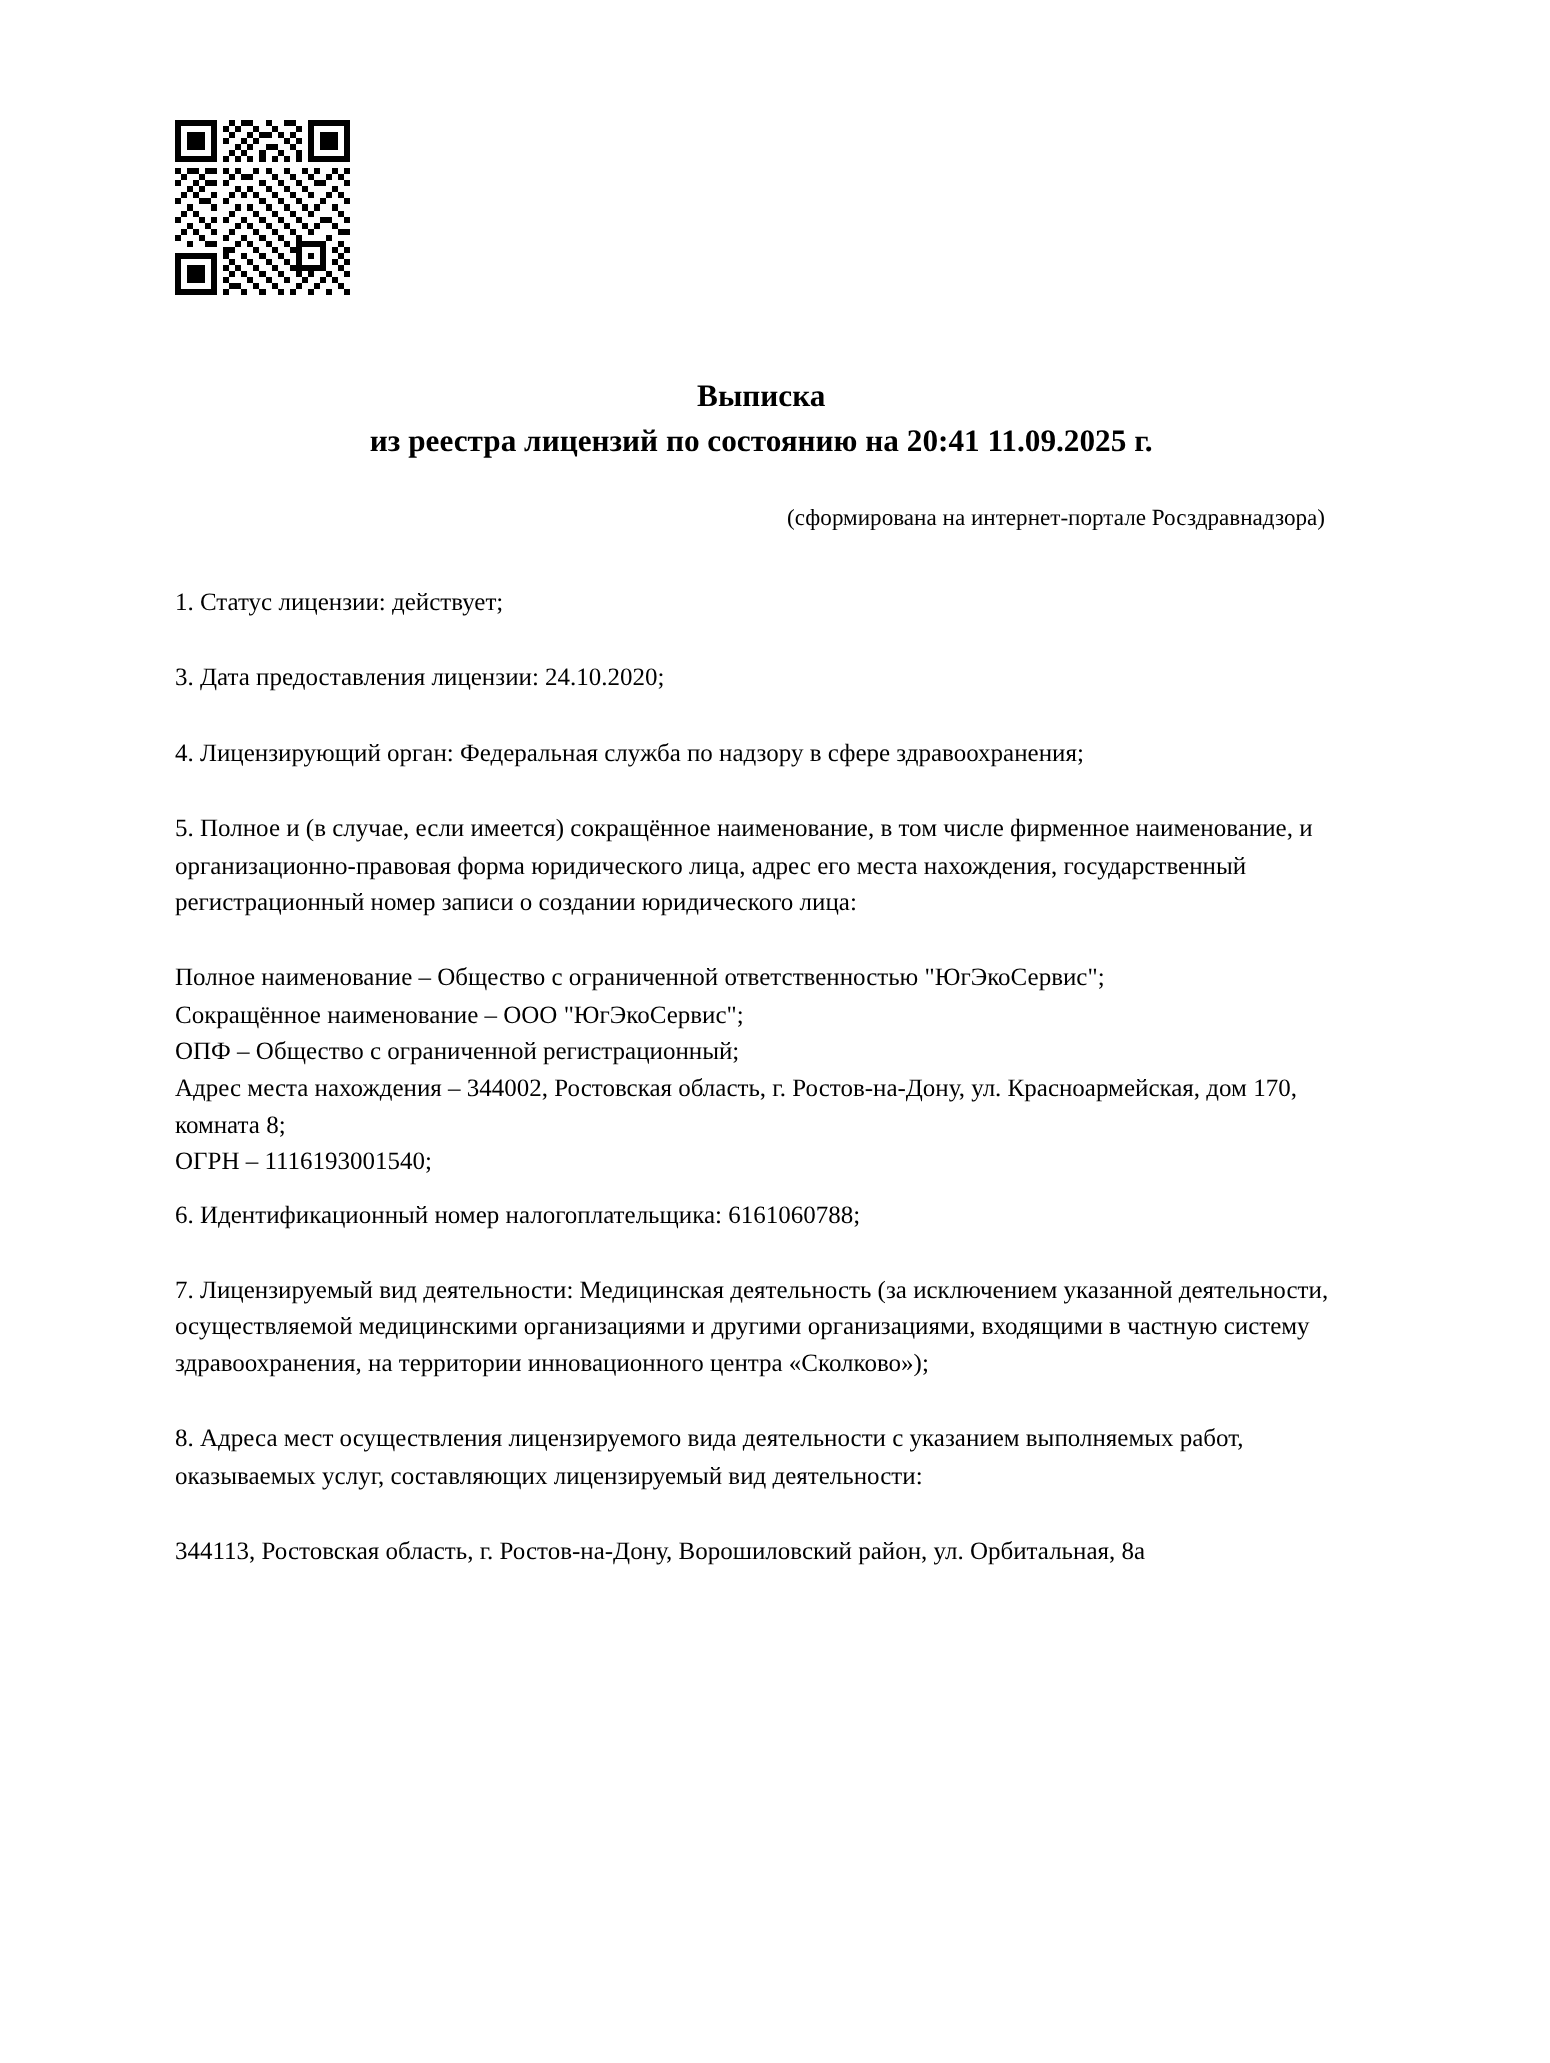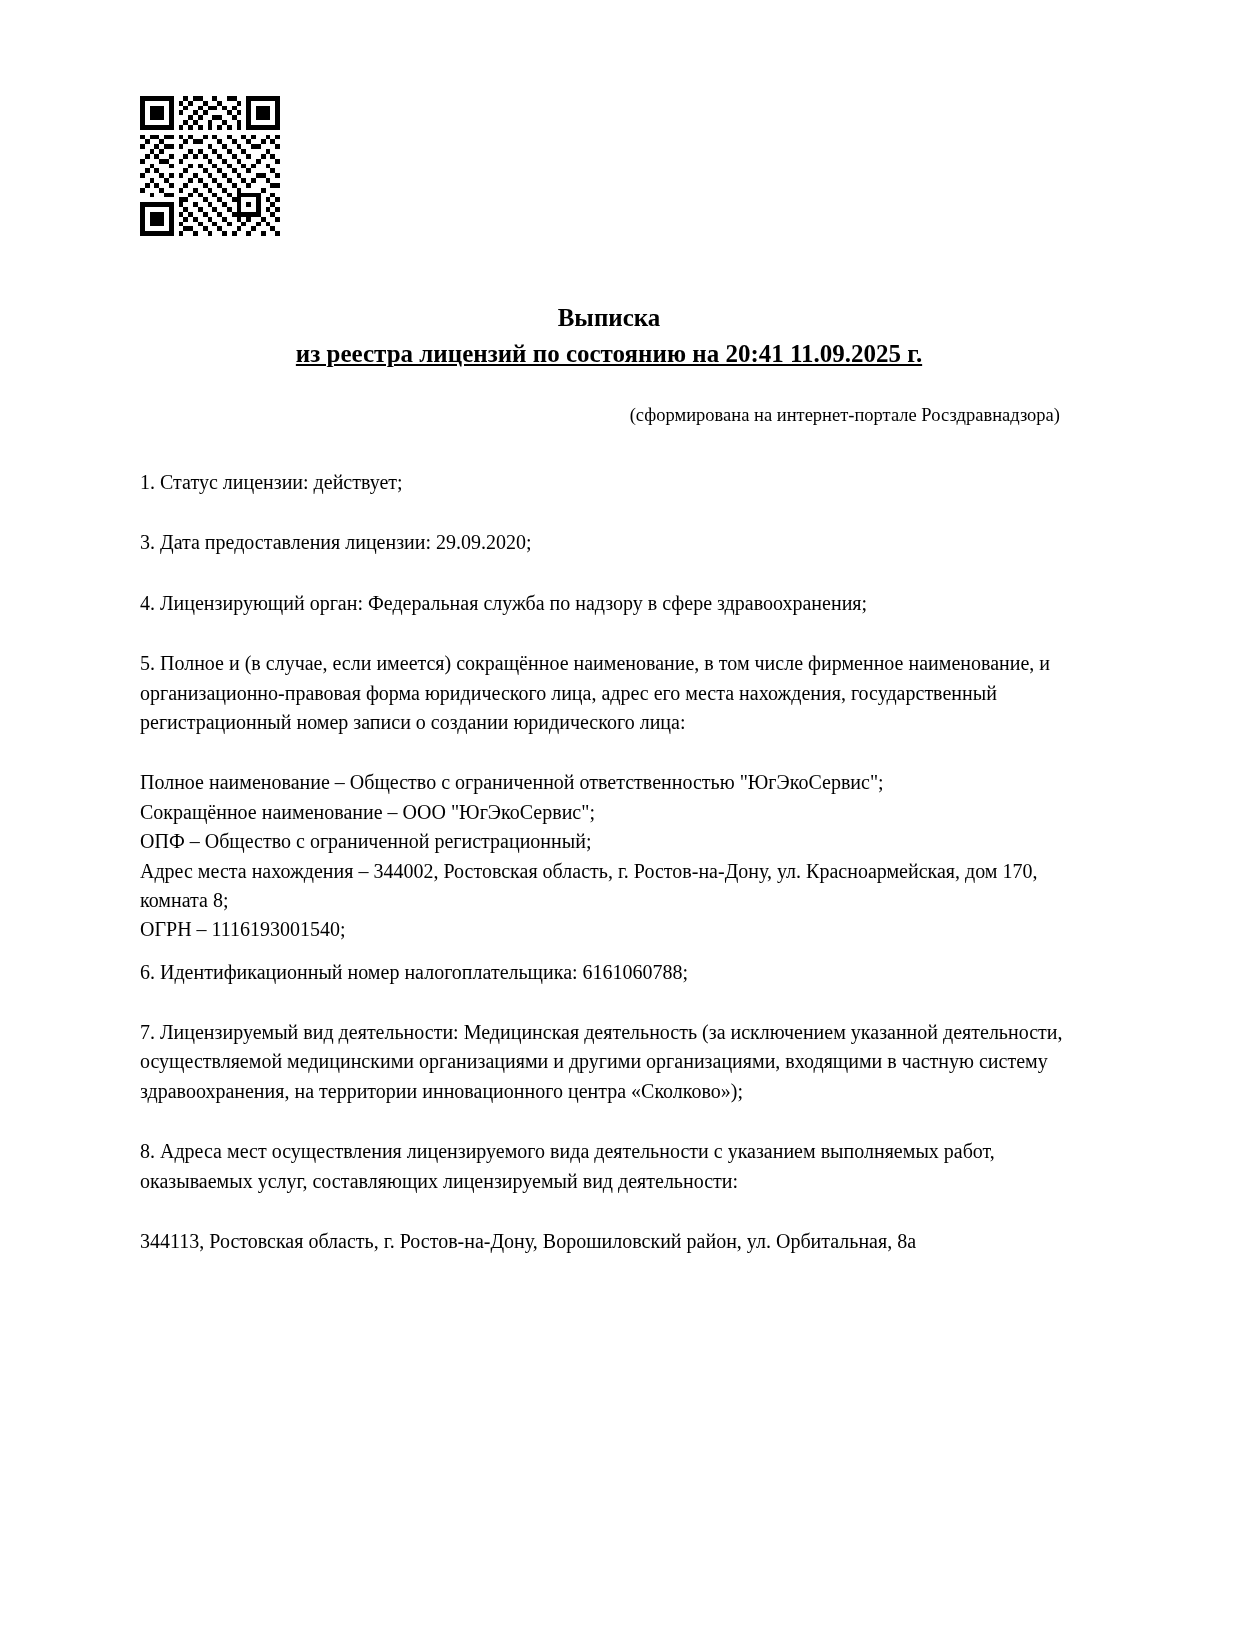"из реестра лицензий по состоянию" .doc-title .line2 { text-decoration: underline -> none }
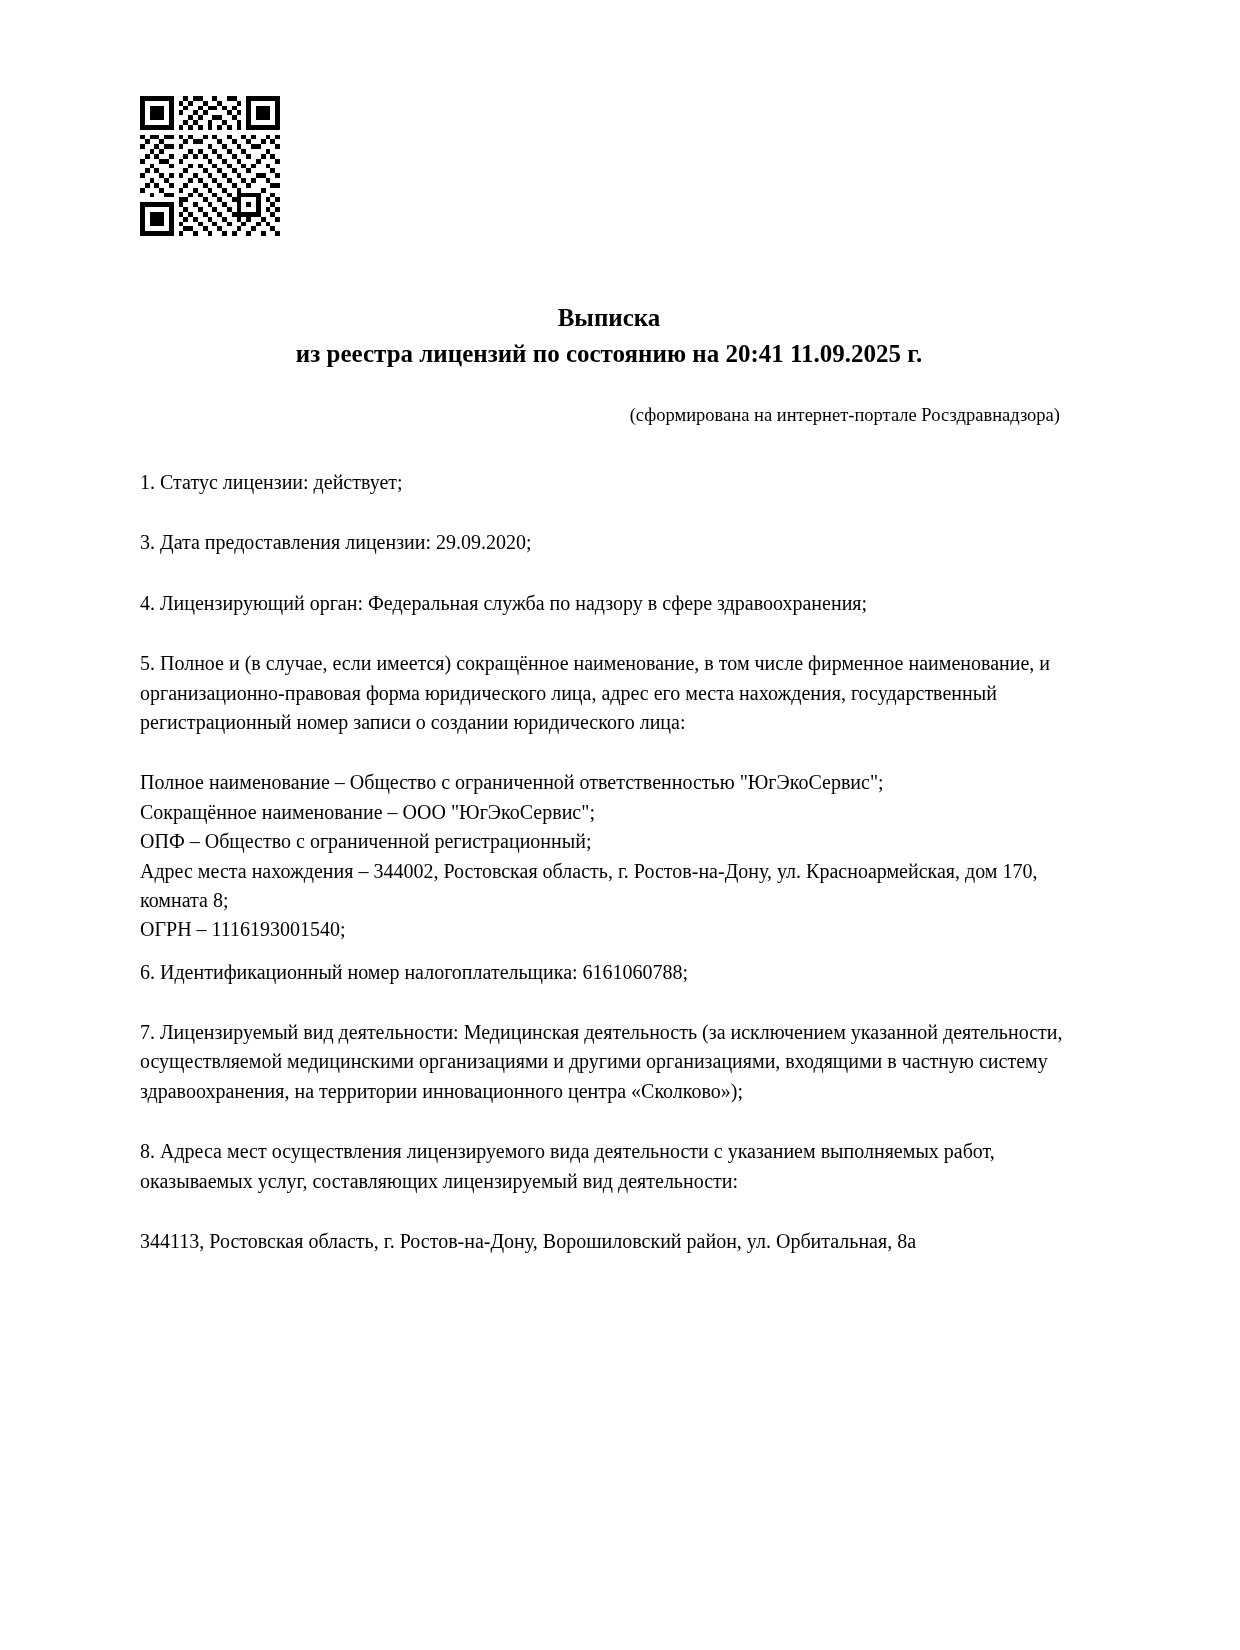"3. Дата предоставления лицензии:" p.clause { text: 29.09.2020 -> 24.10.2020 }
